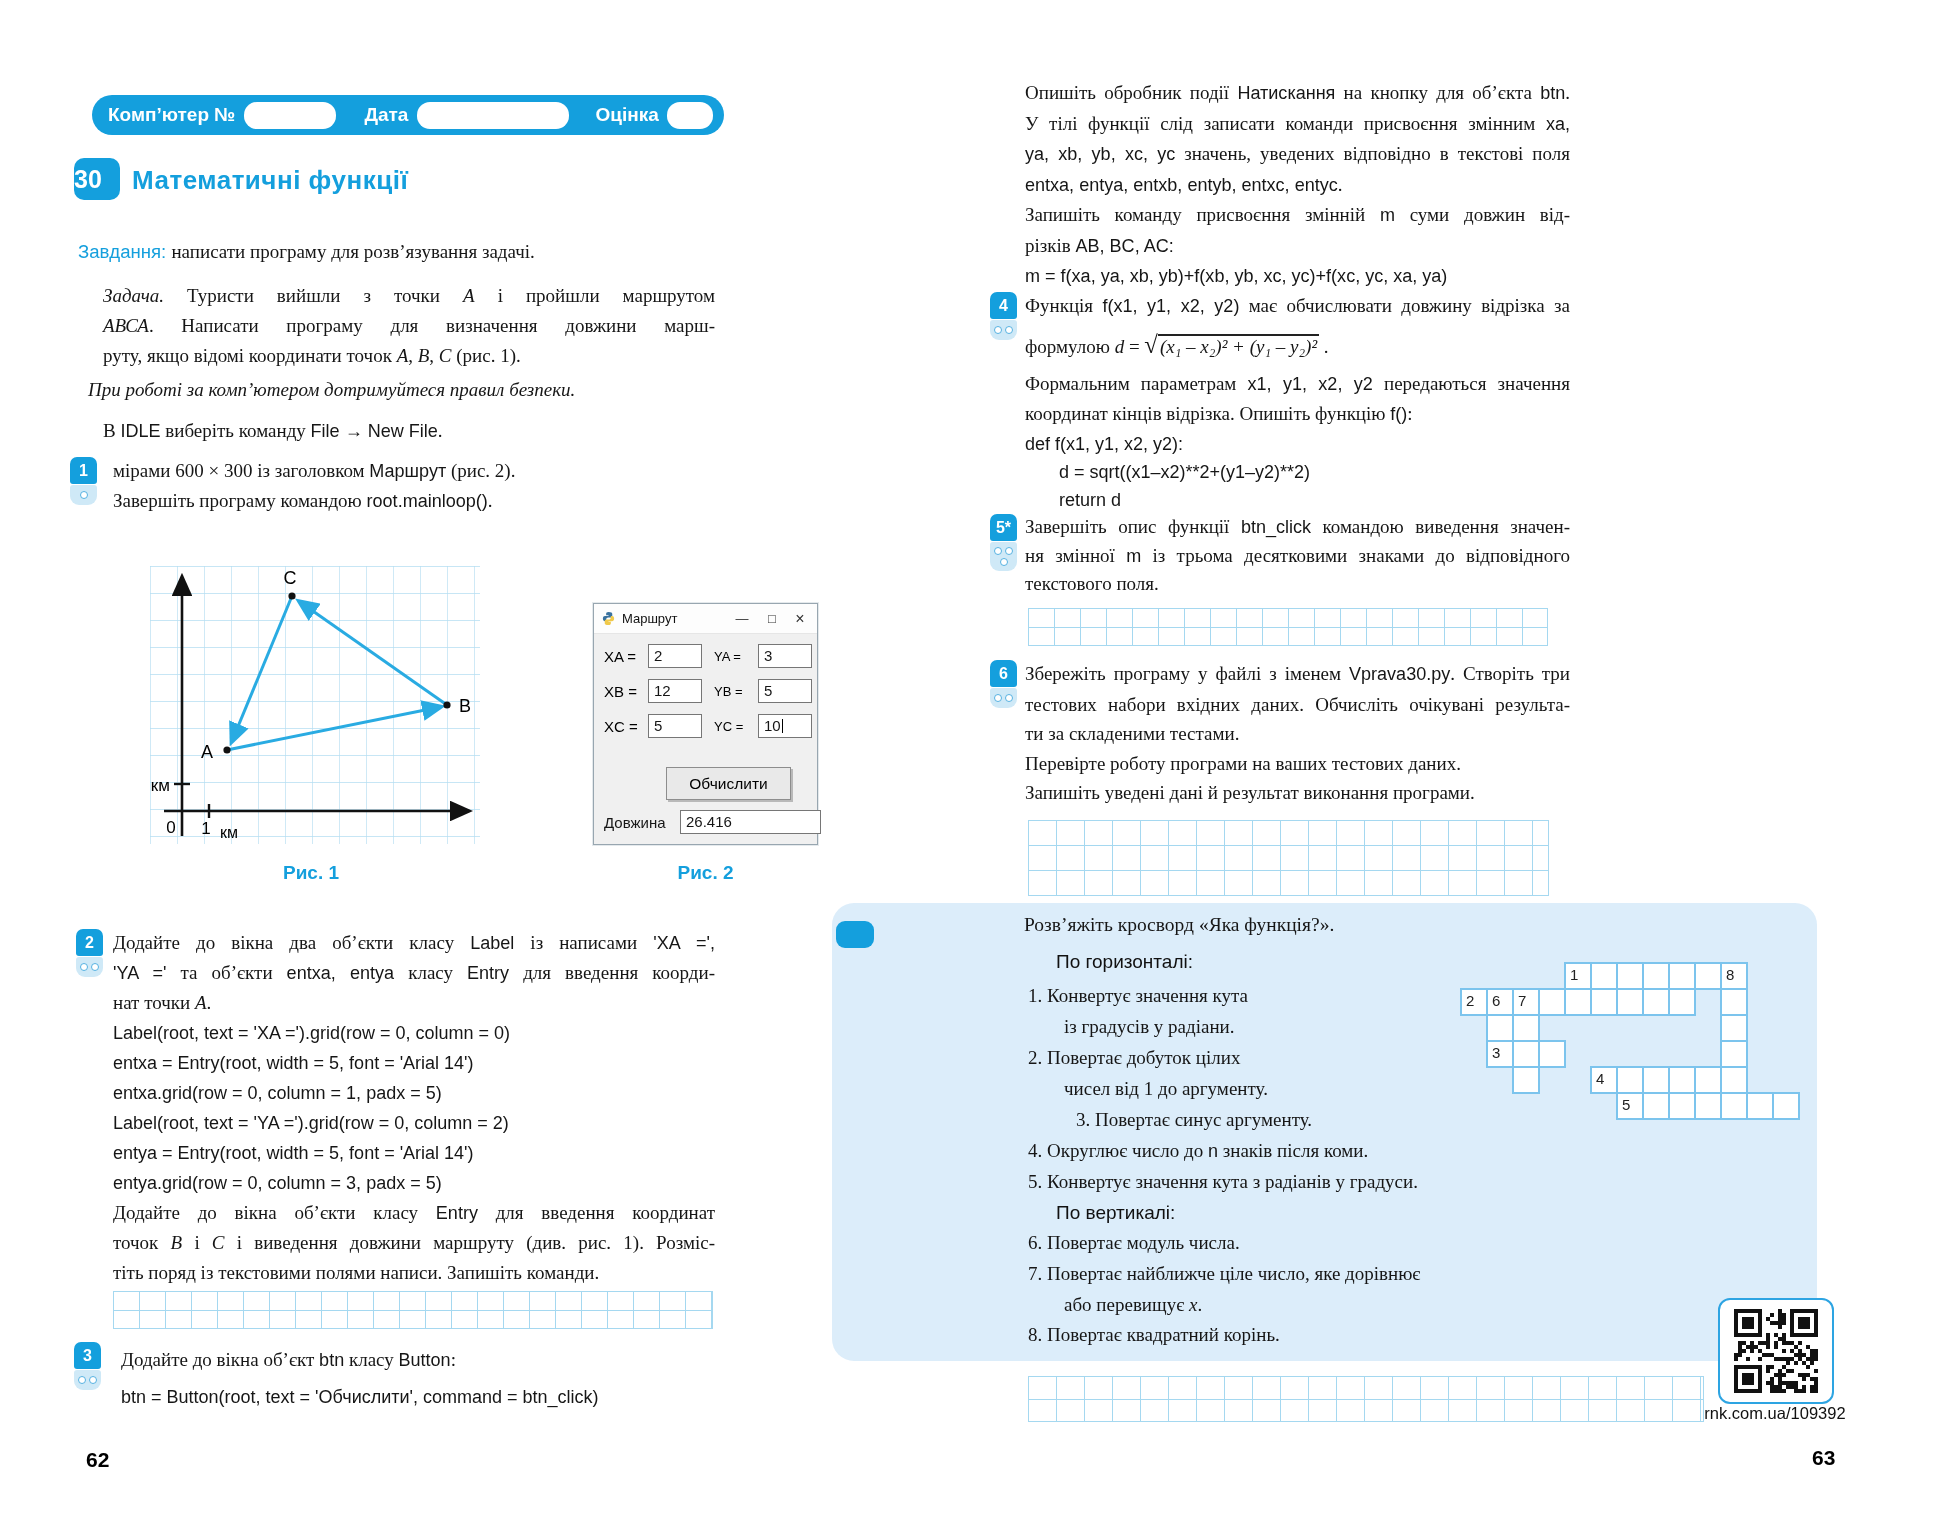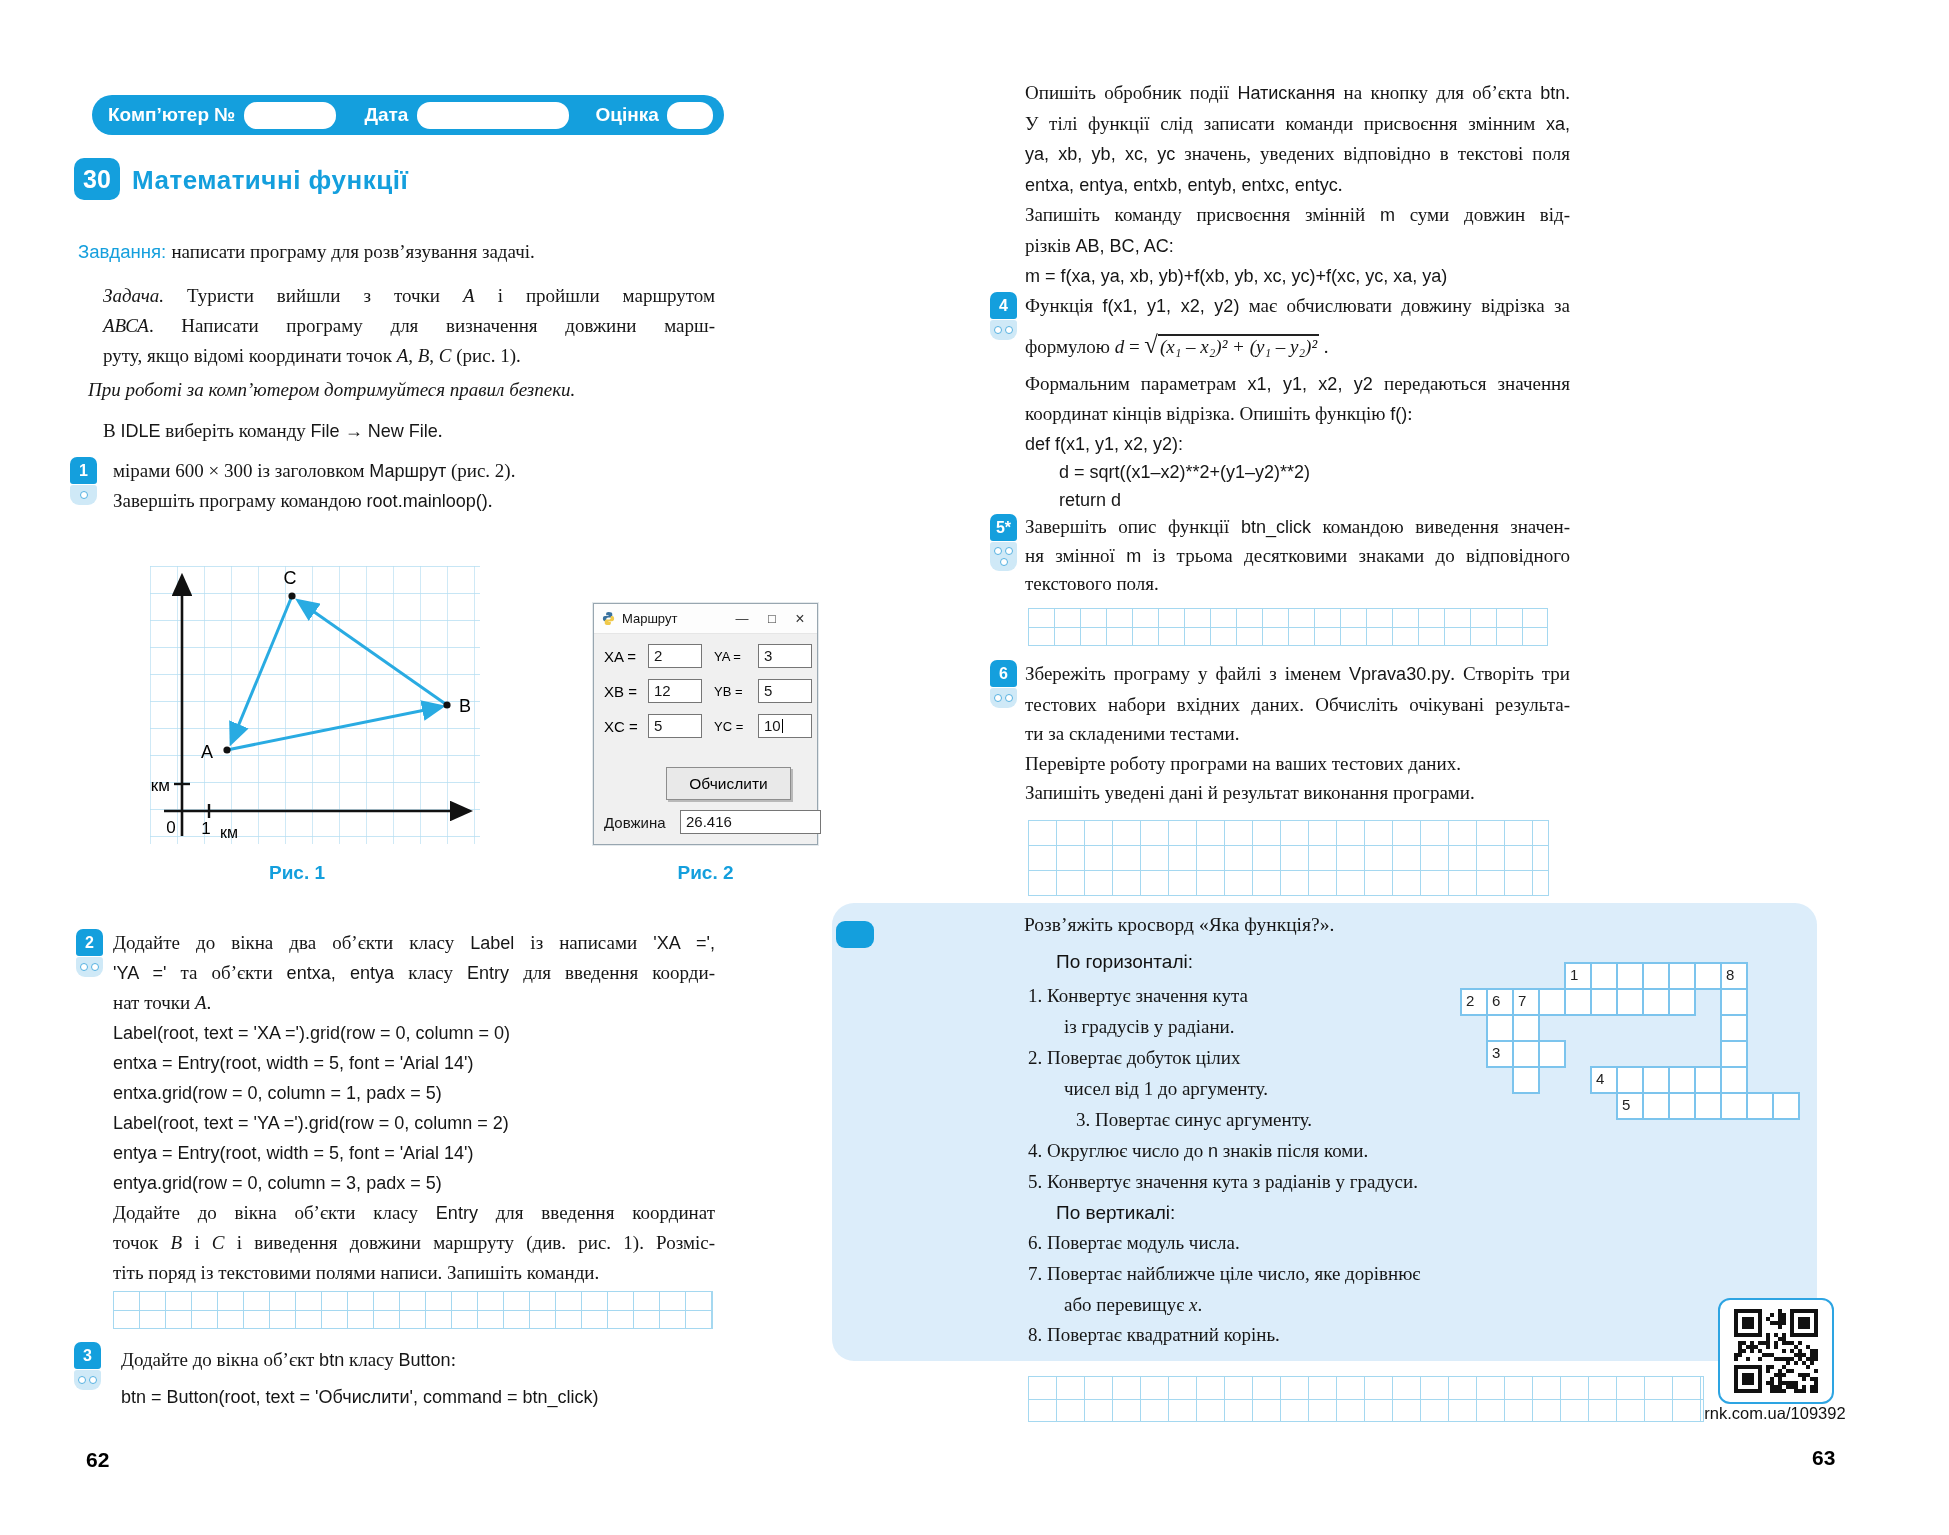"30" .sec-badge { text-align: center -> left }
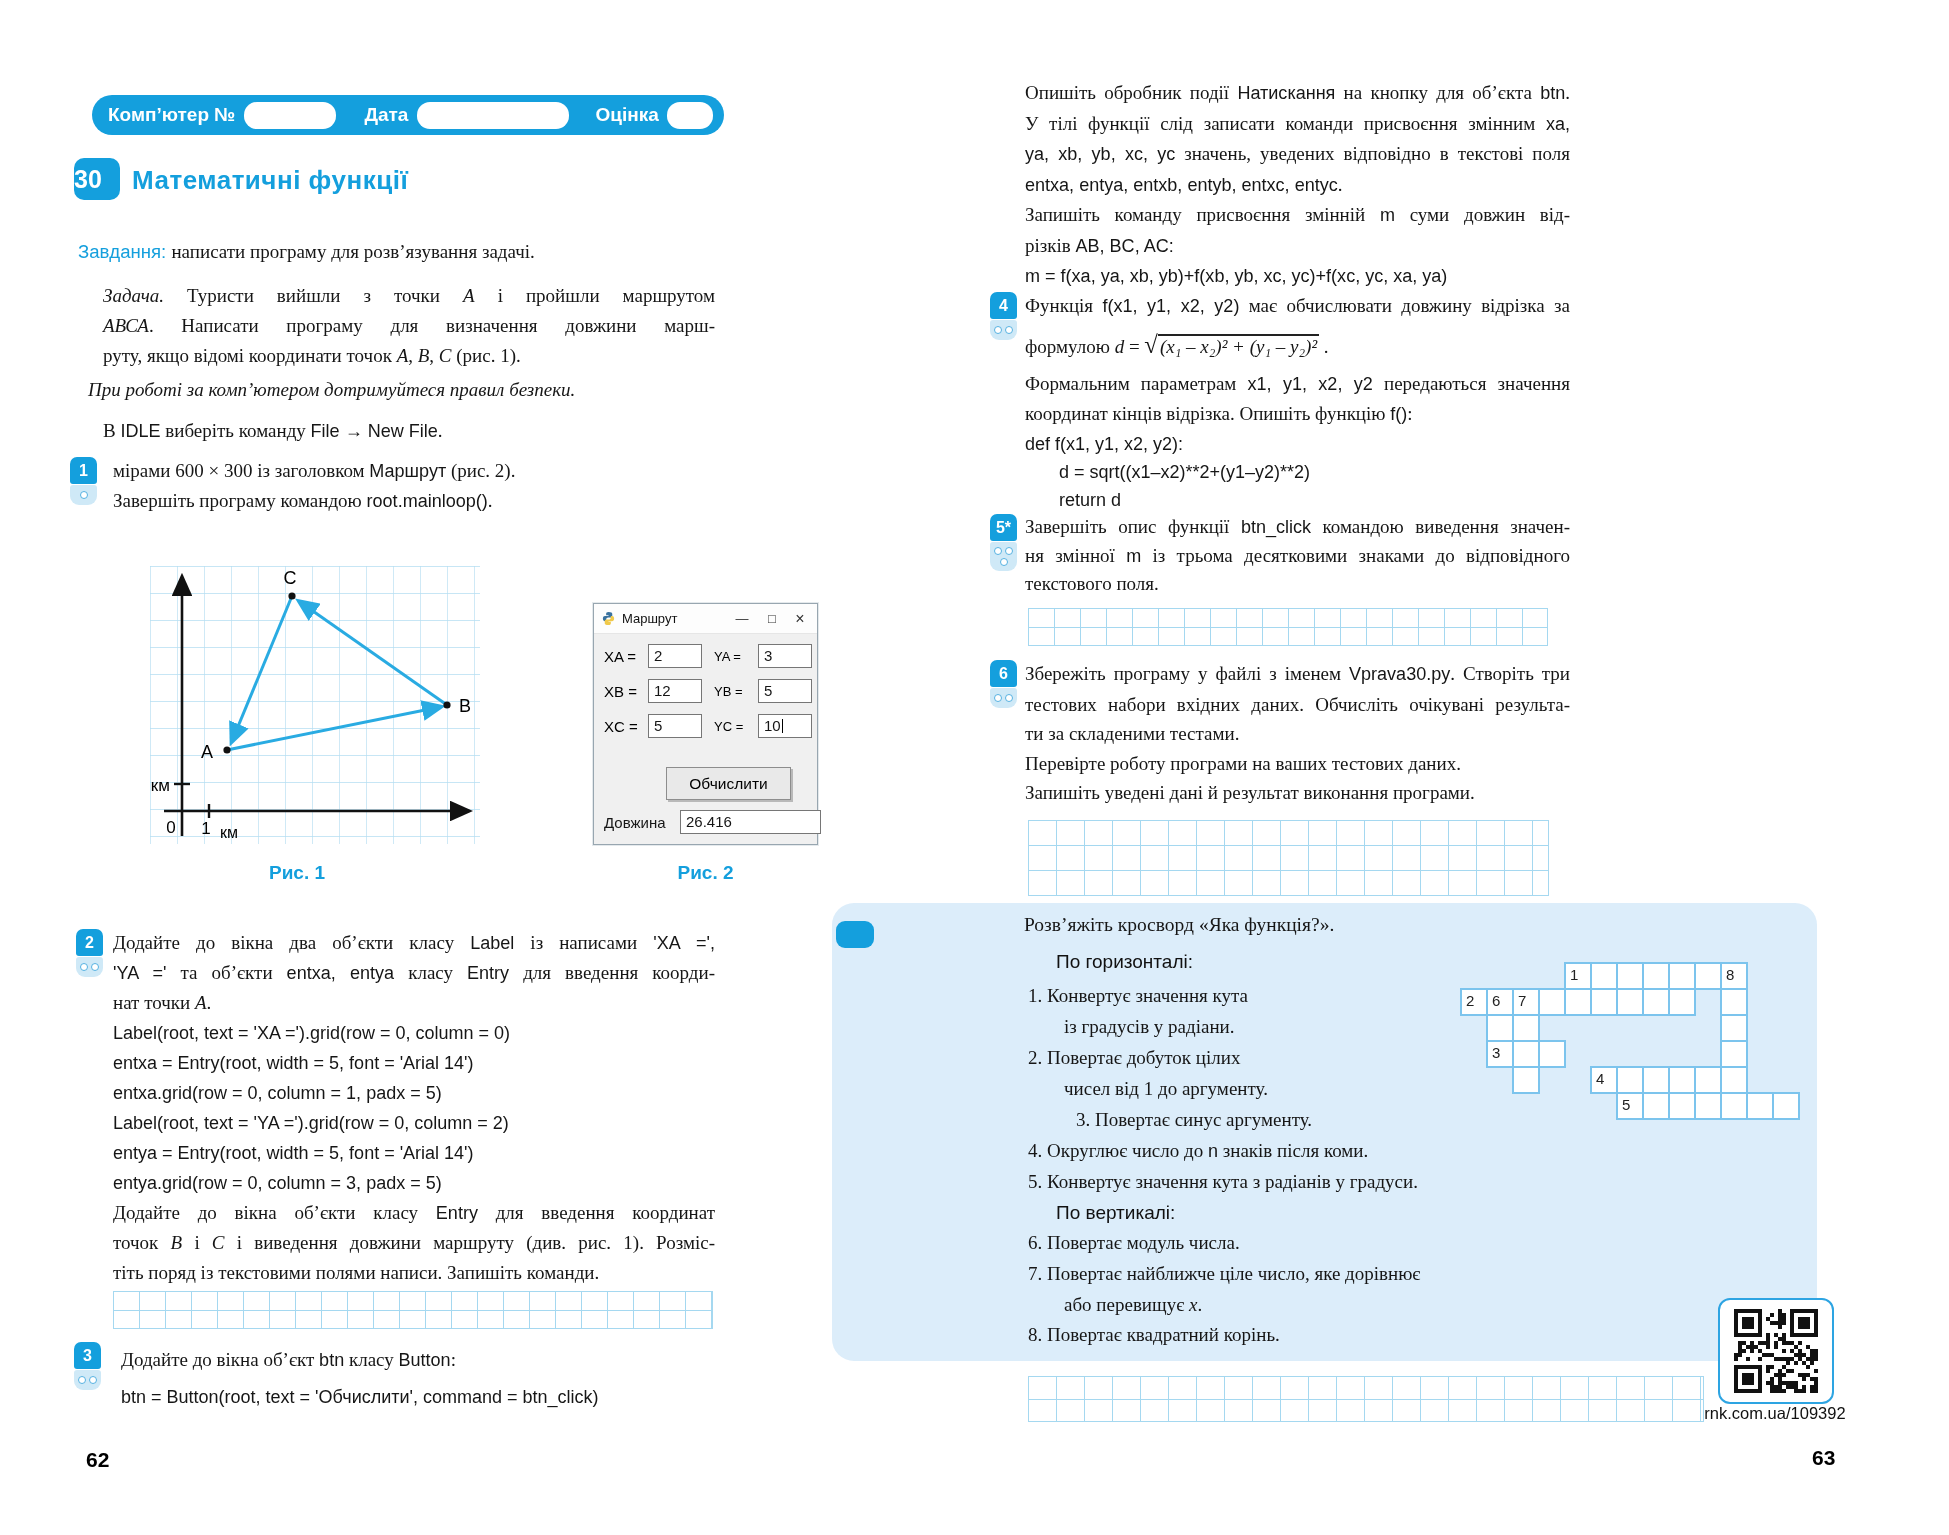"Рис. 1" div.abs { left: 132px -> 146px }
